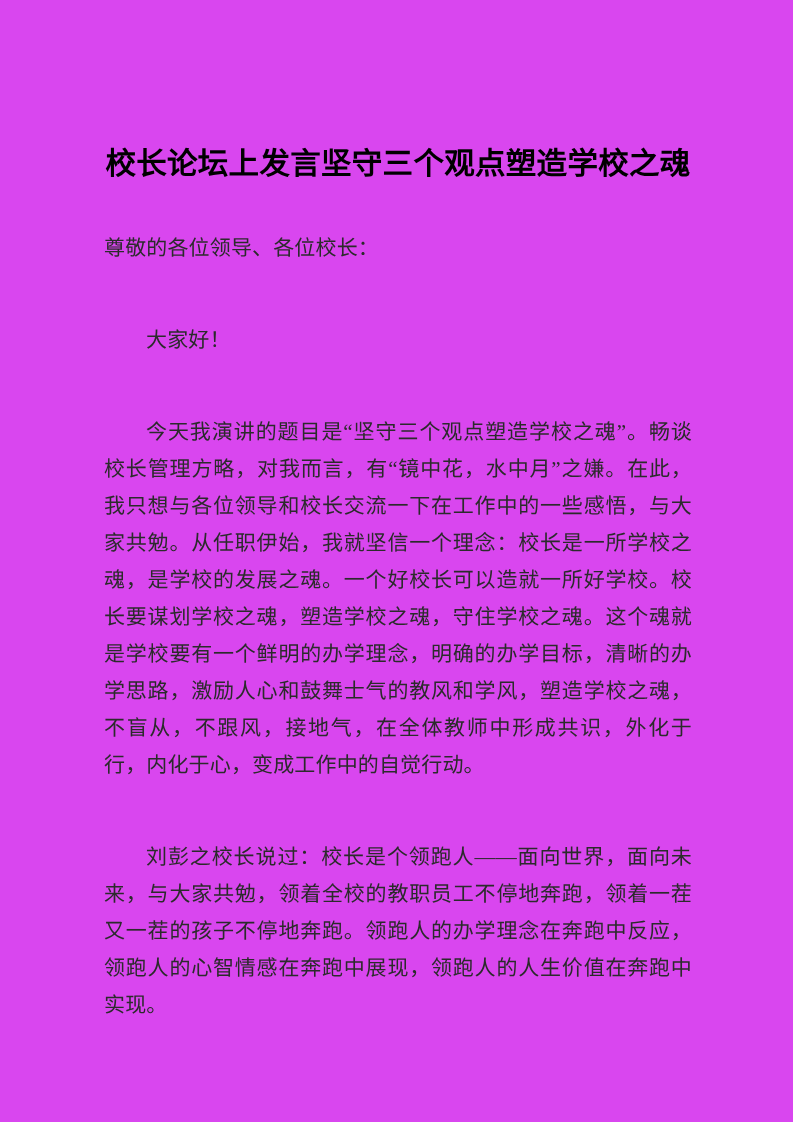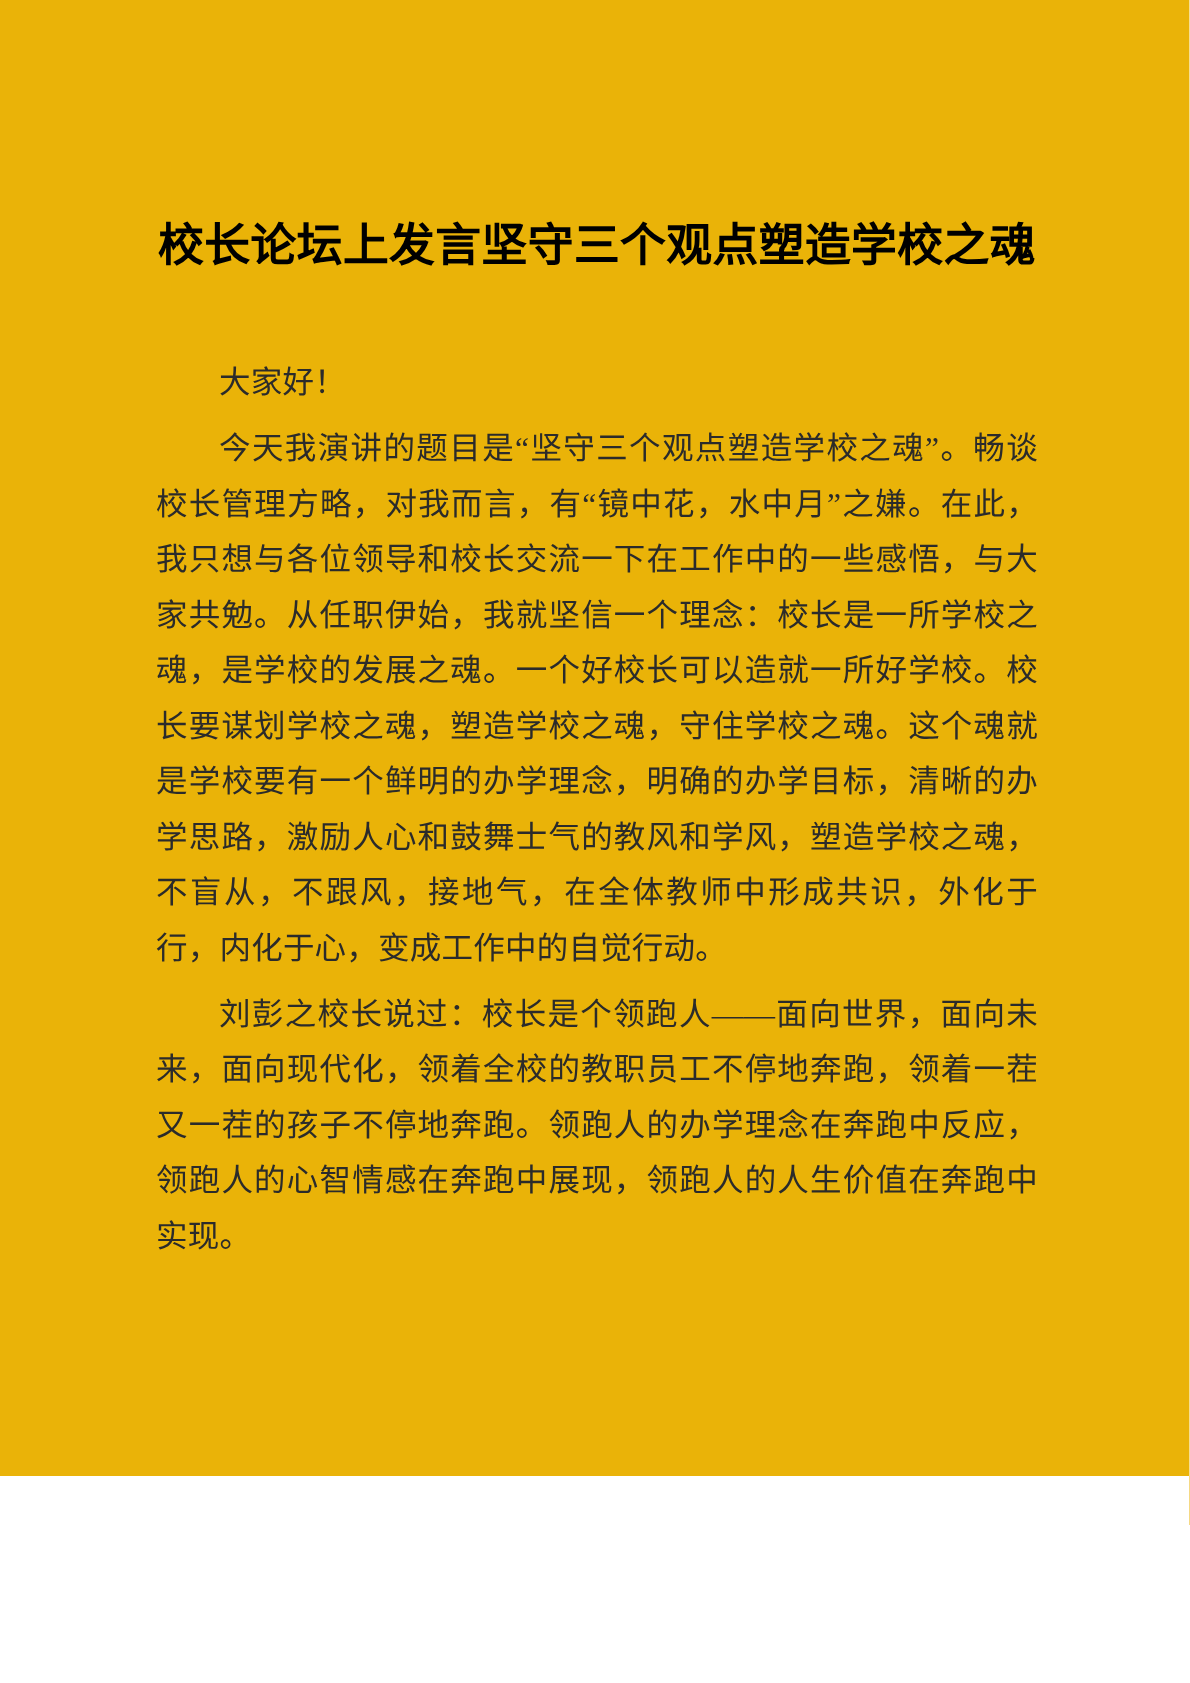"校长论坛上发言坚守三个观点塑造学校之魂" .page { background: #eab308 -> #d946ef; height: 984px -> 1122px }
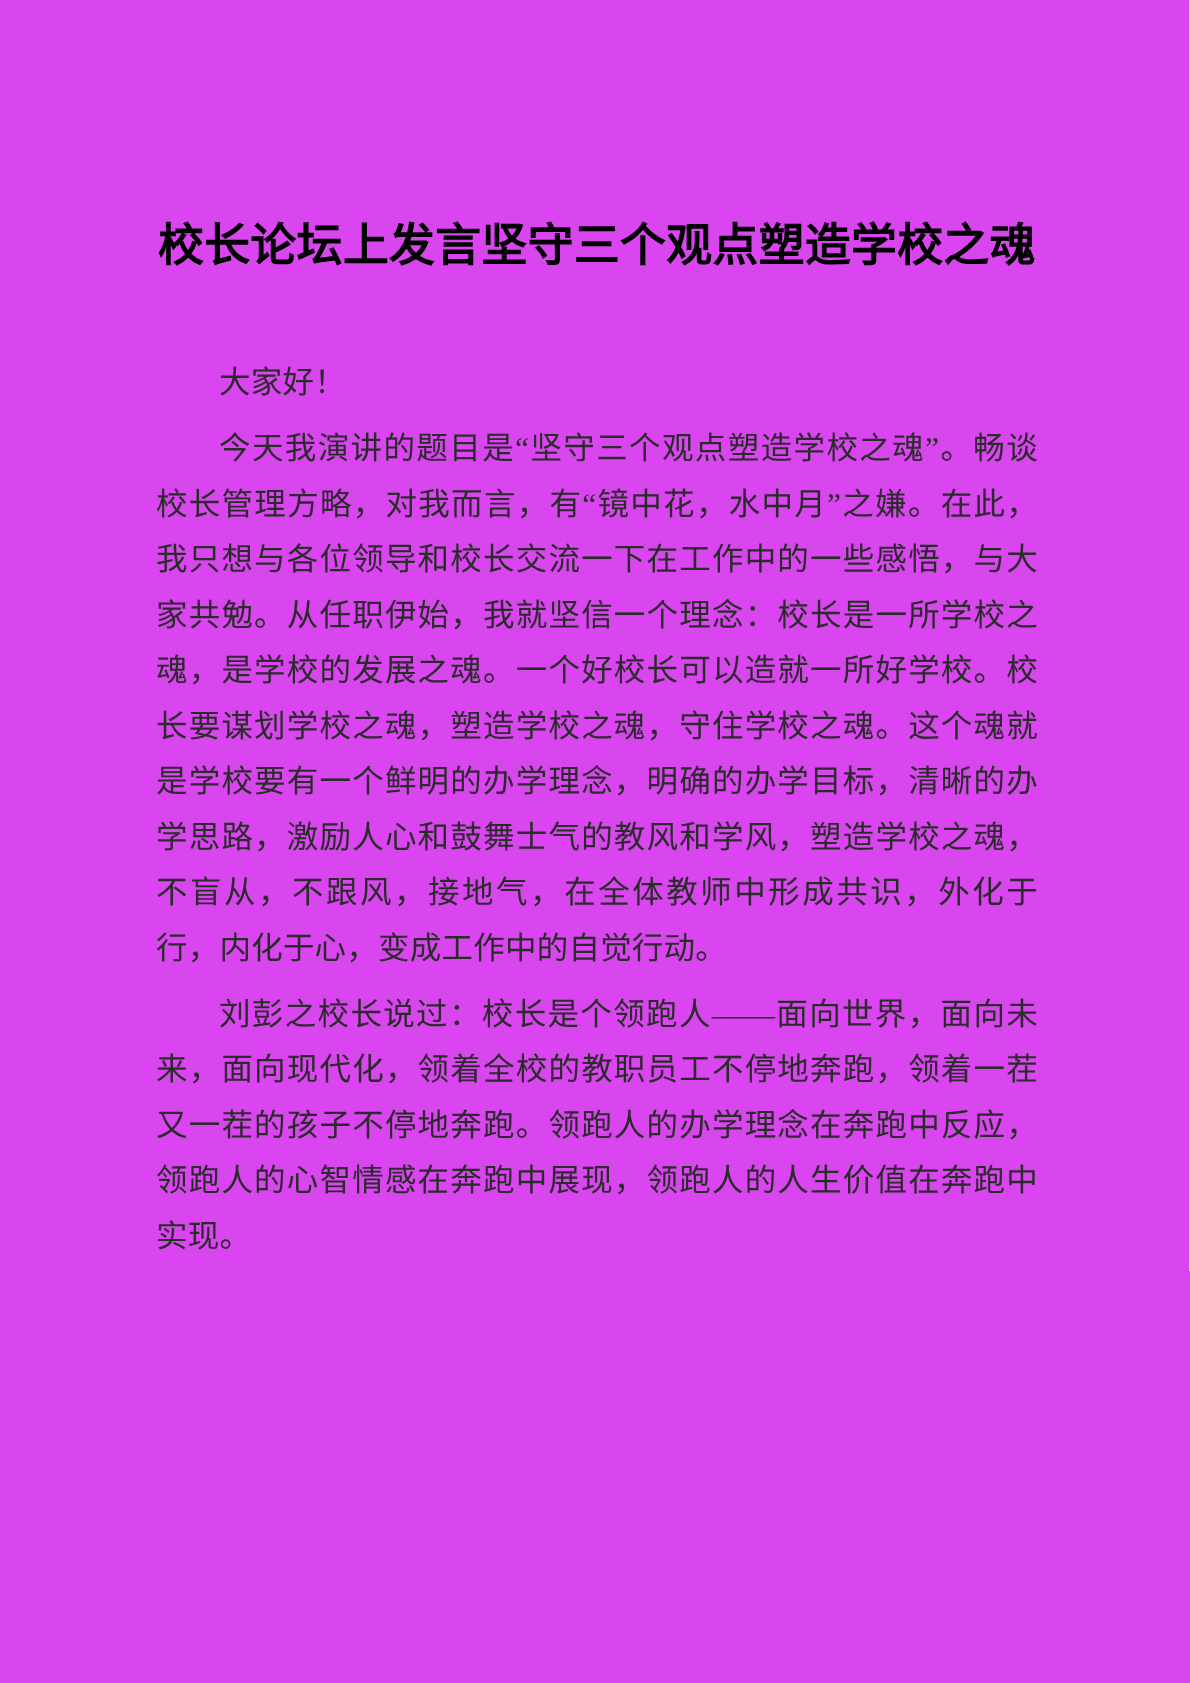"尊敬的各位领导、各位校长：" p.para { html: none -> <p>尊敬的各位领导、各位校长：</p> }
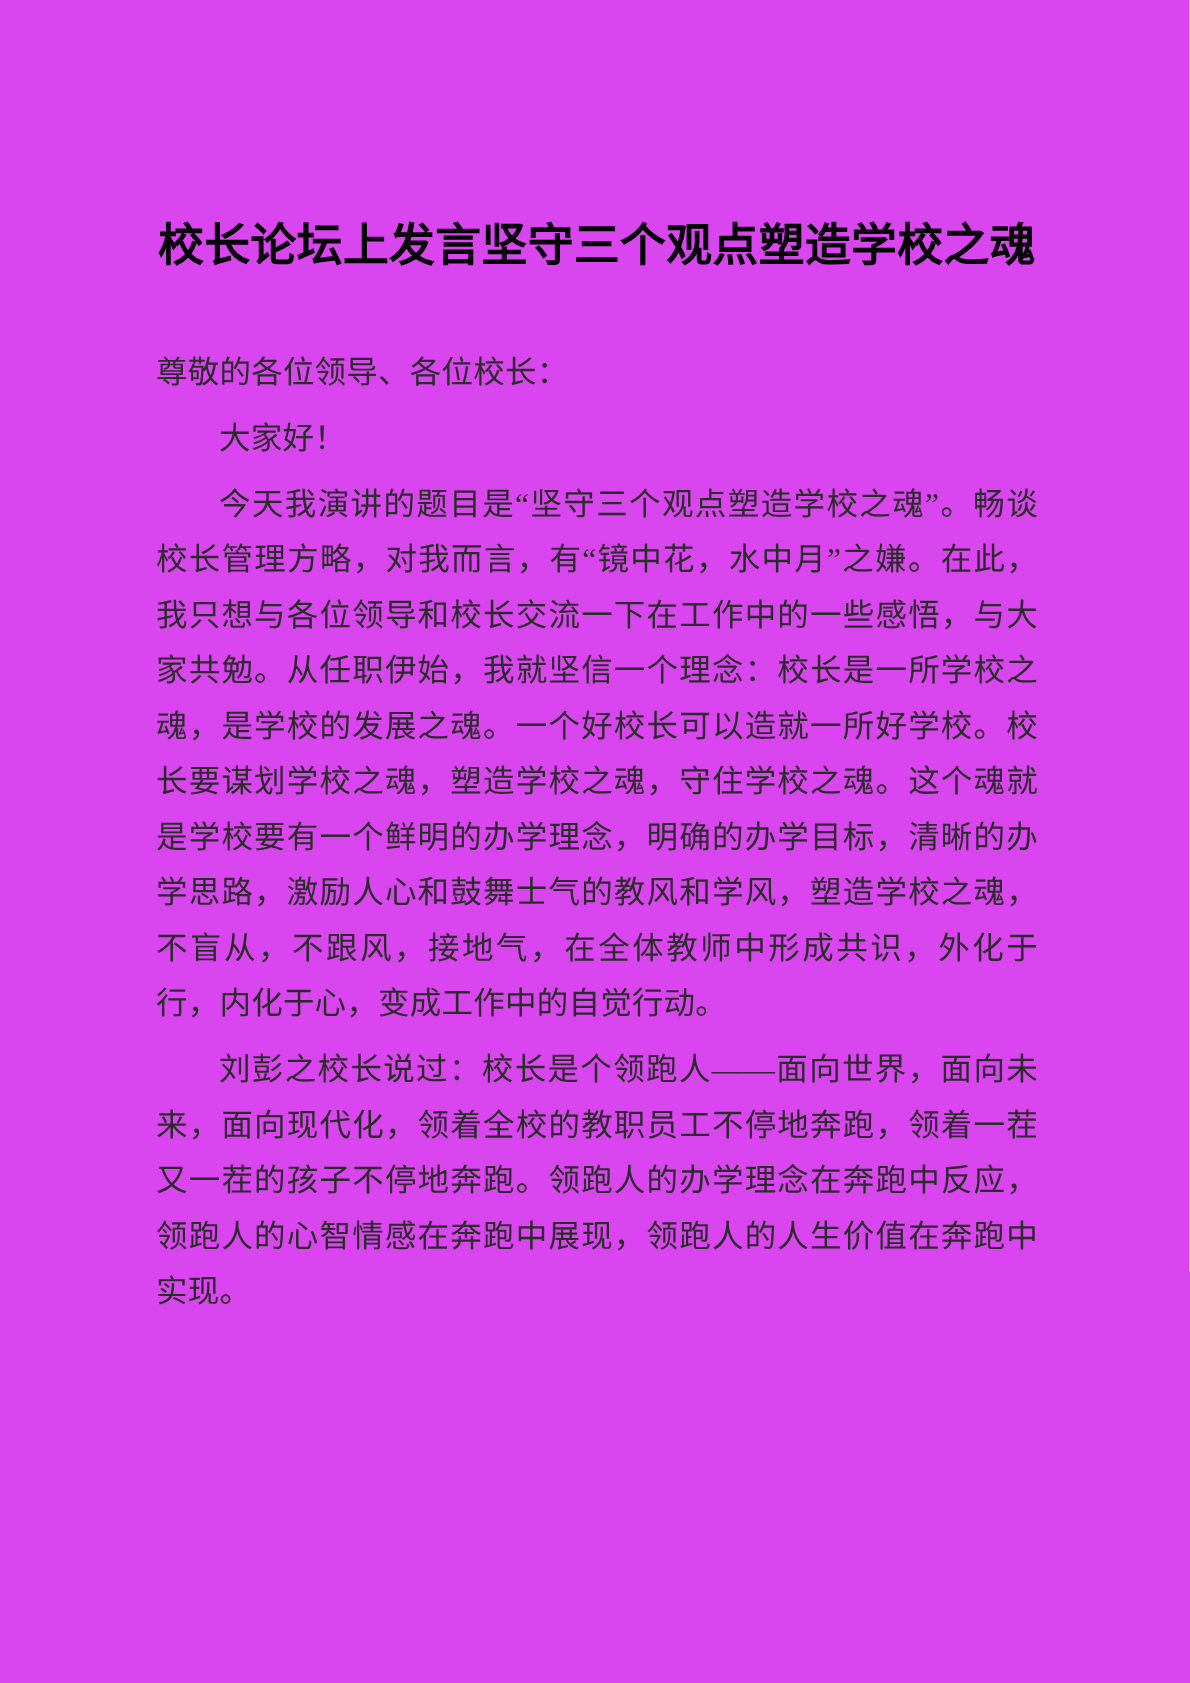"大家好！" .para.indent { margin-top: none -> 48px }
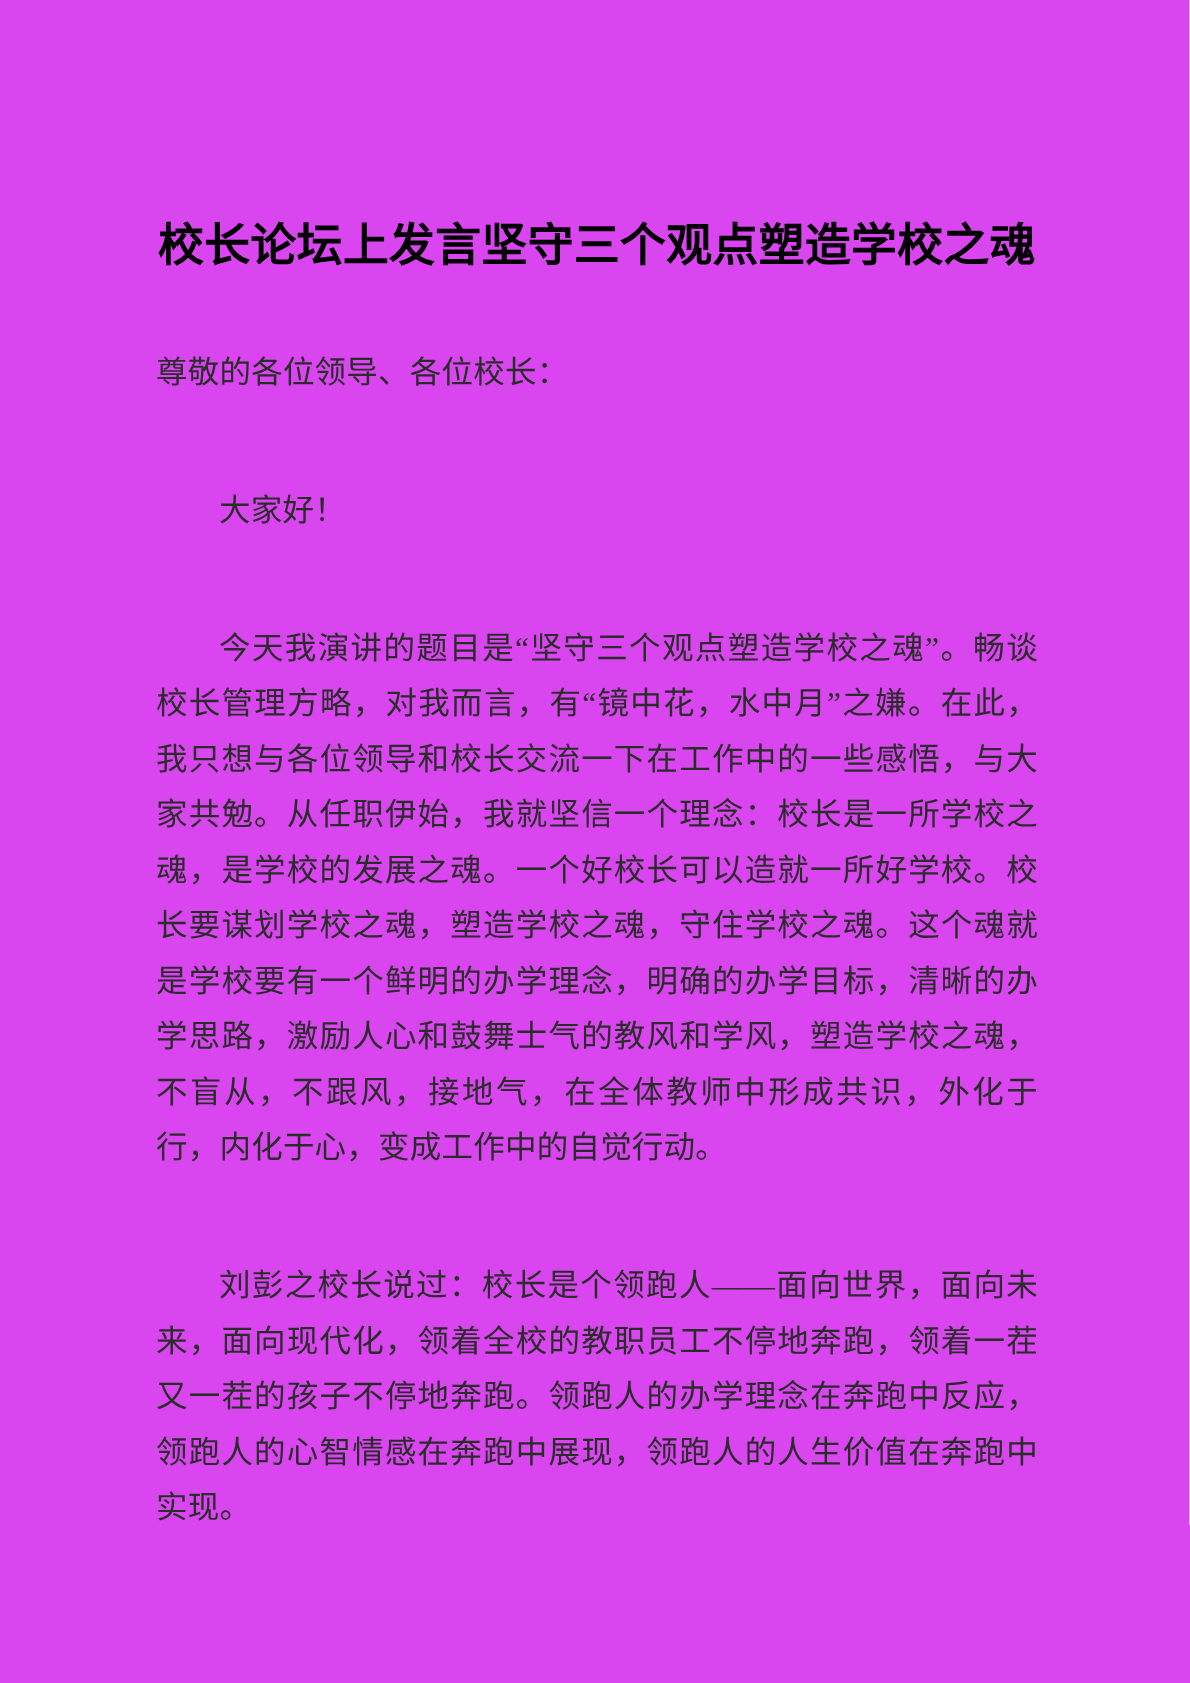"刘彭之校长说过：校长是个领跑人——面向世界，面向未来，面向现代化，领着全校的教职" p.para { text: 面向现代化 -> 与大家共勉 }
